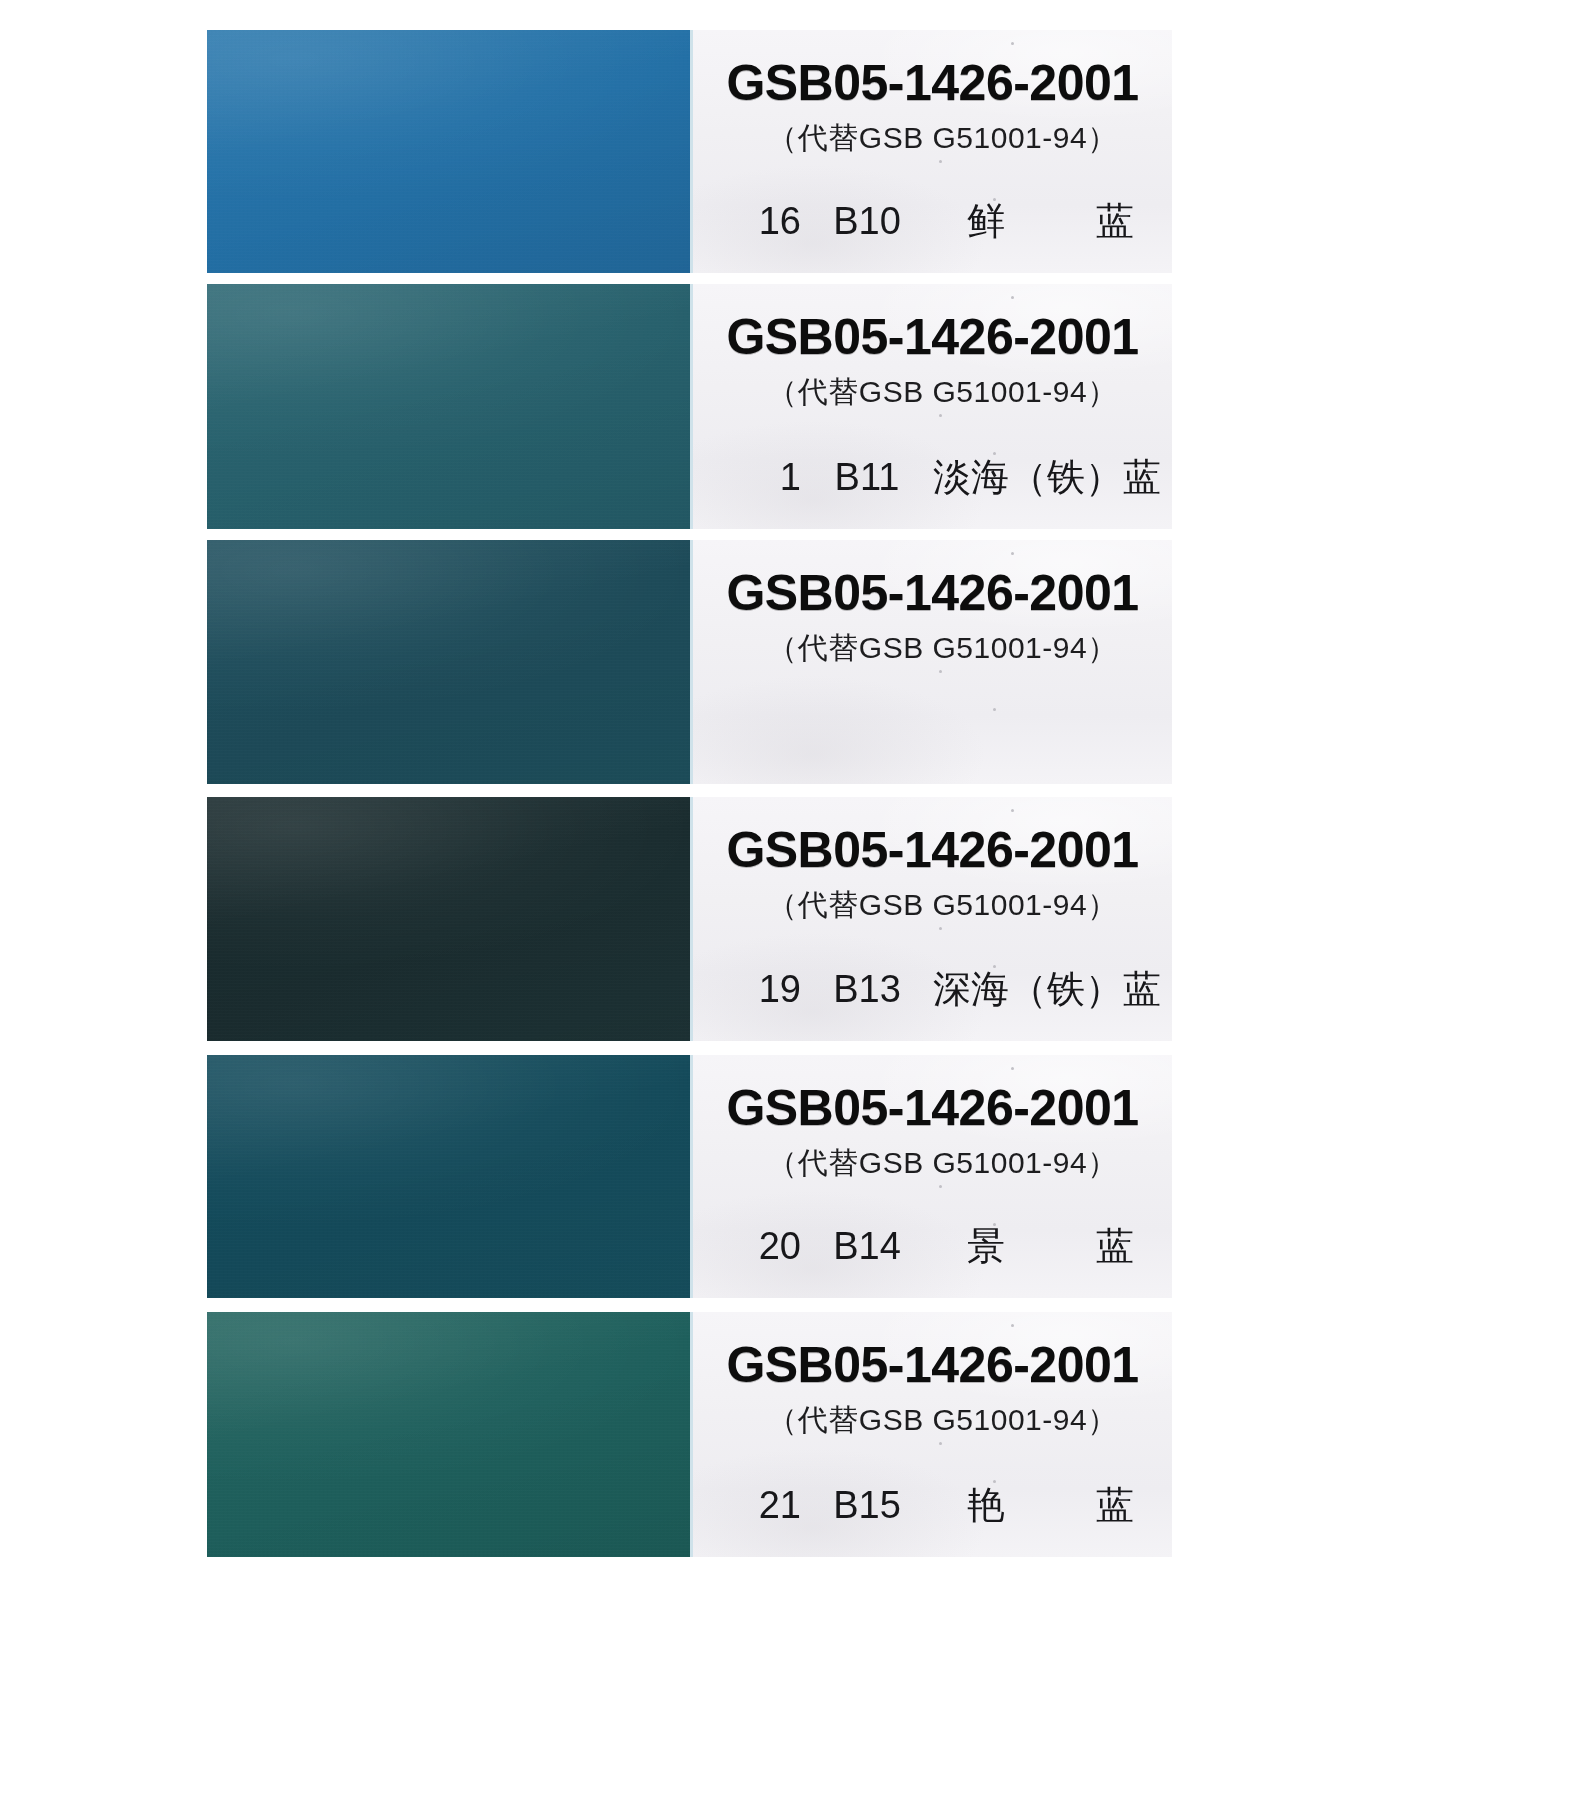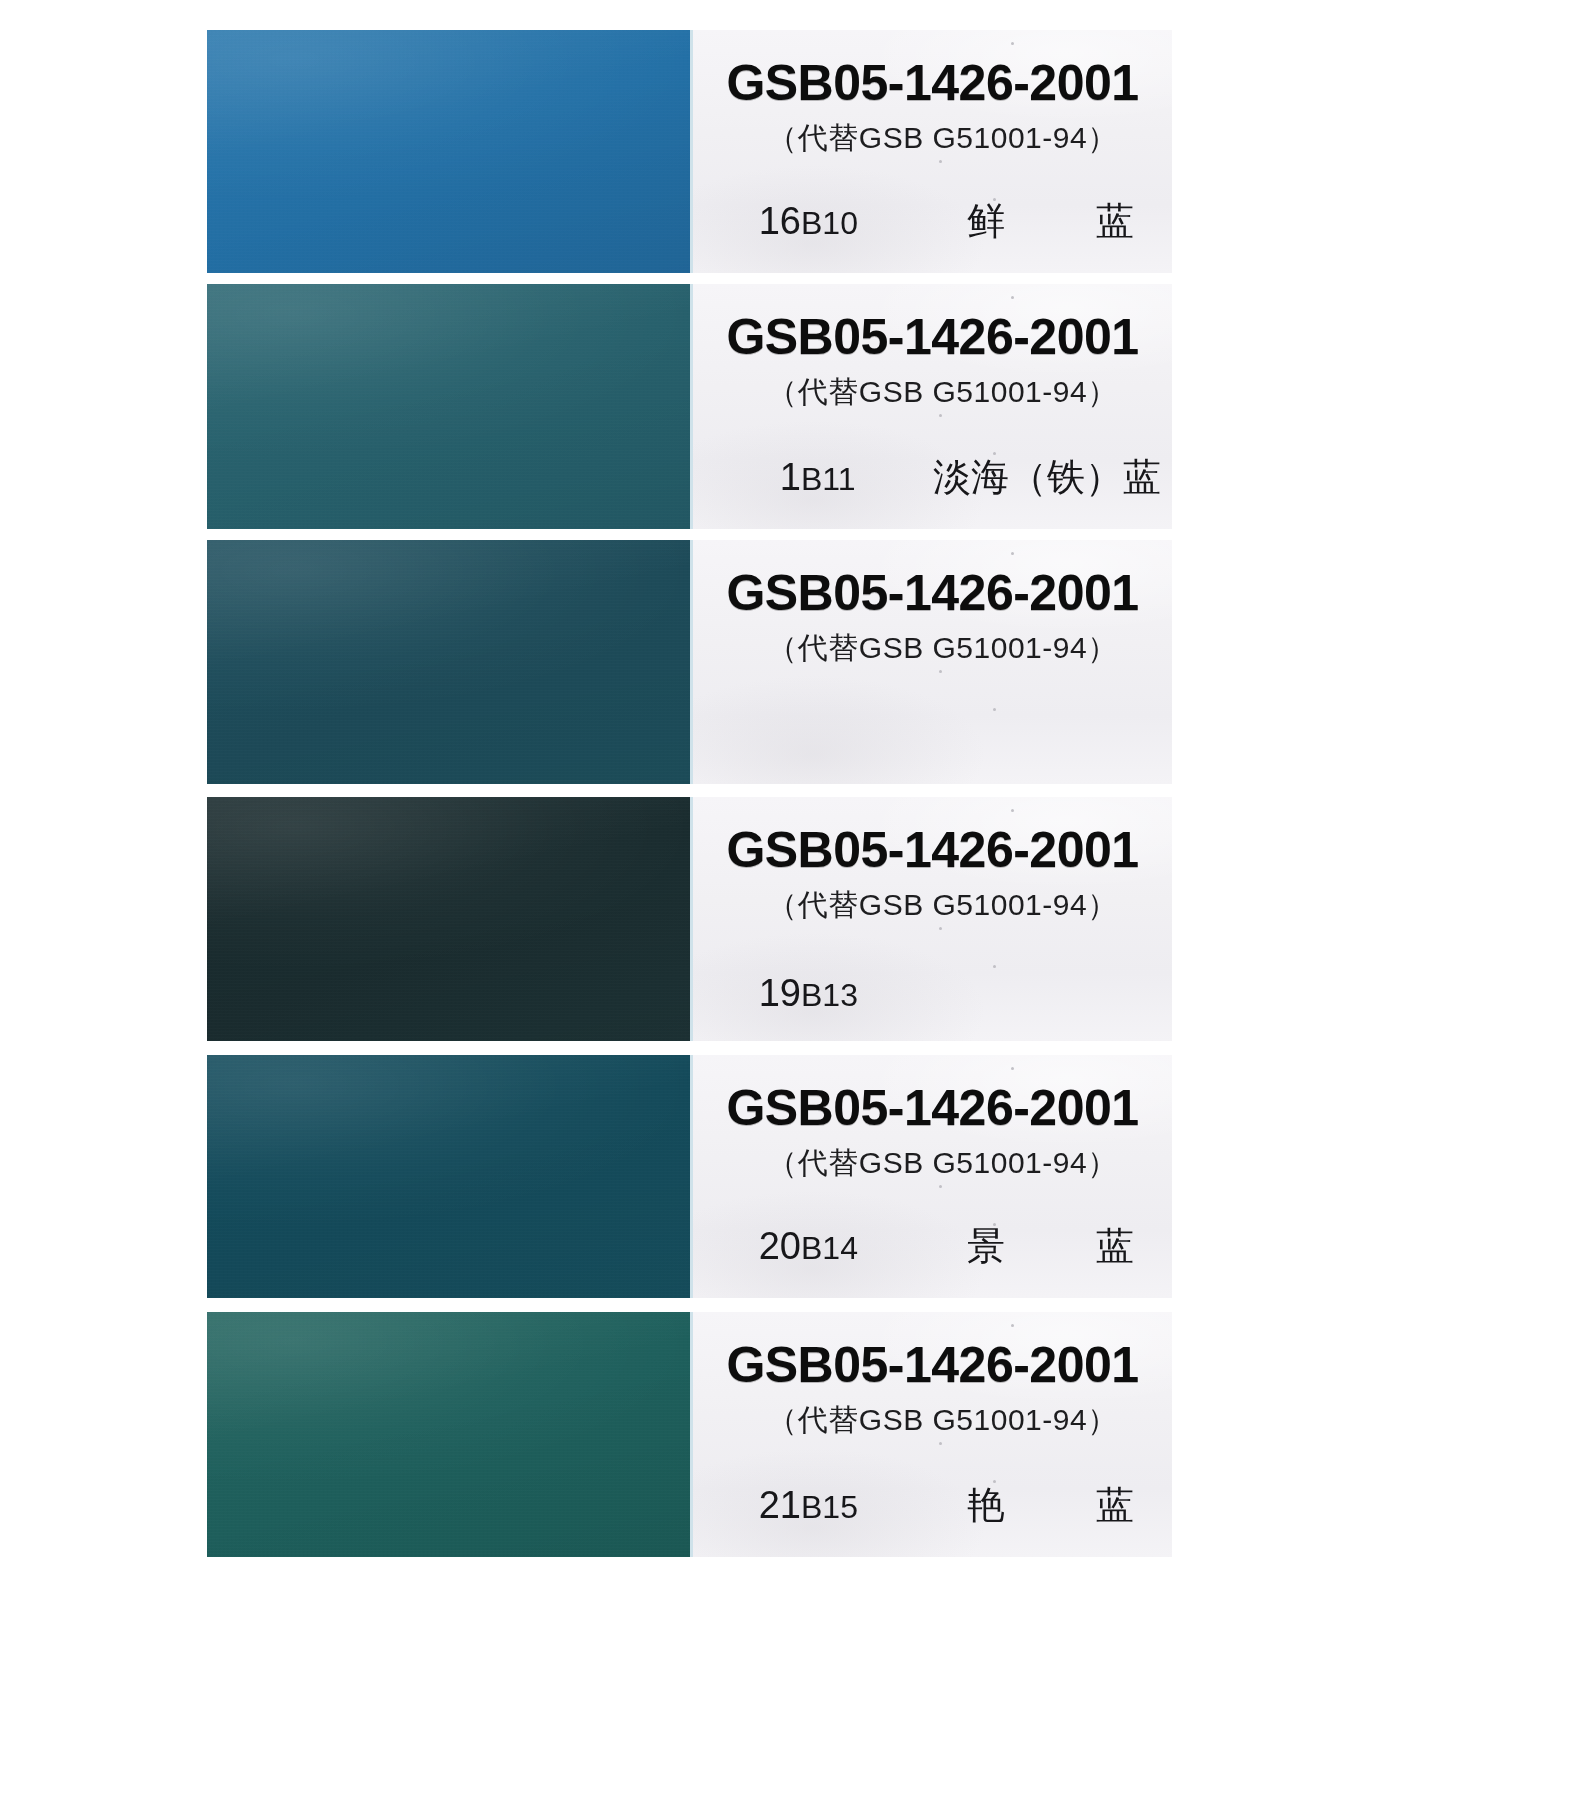"B10" .name-row .code { font-size: 32px -> 38px; text-align: none -> center }
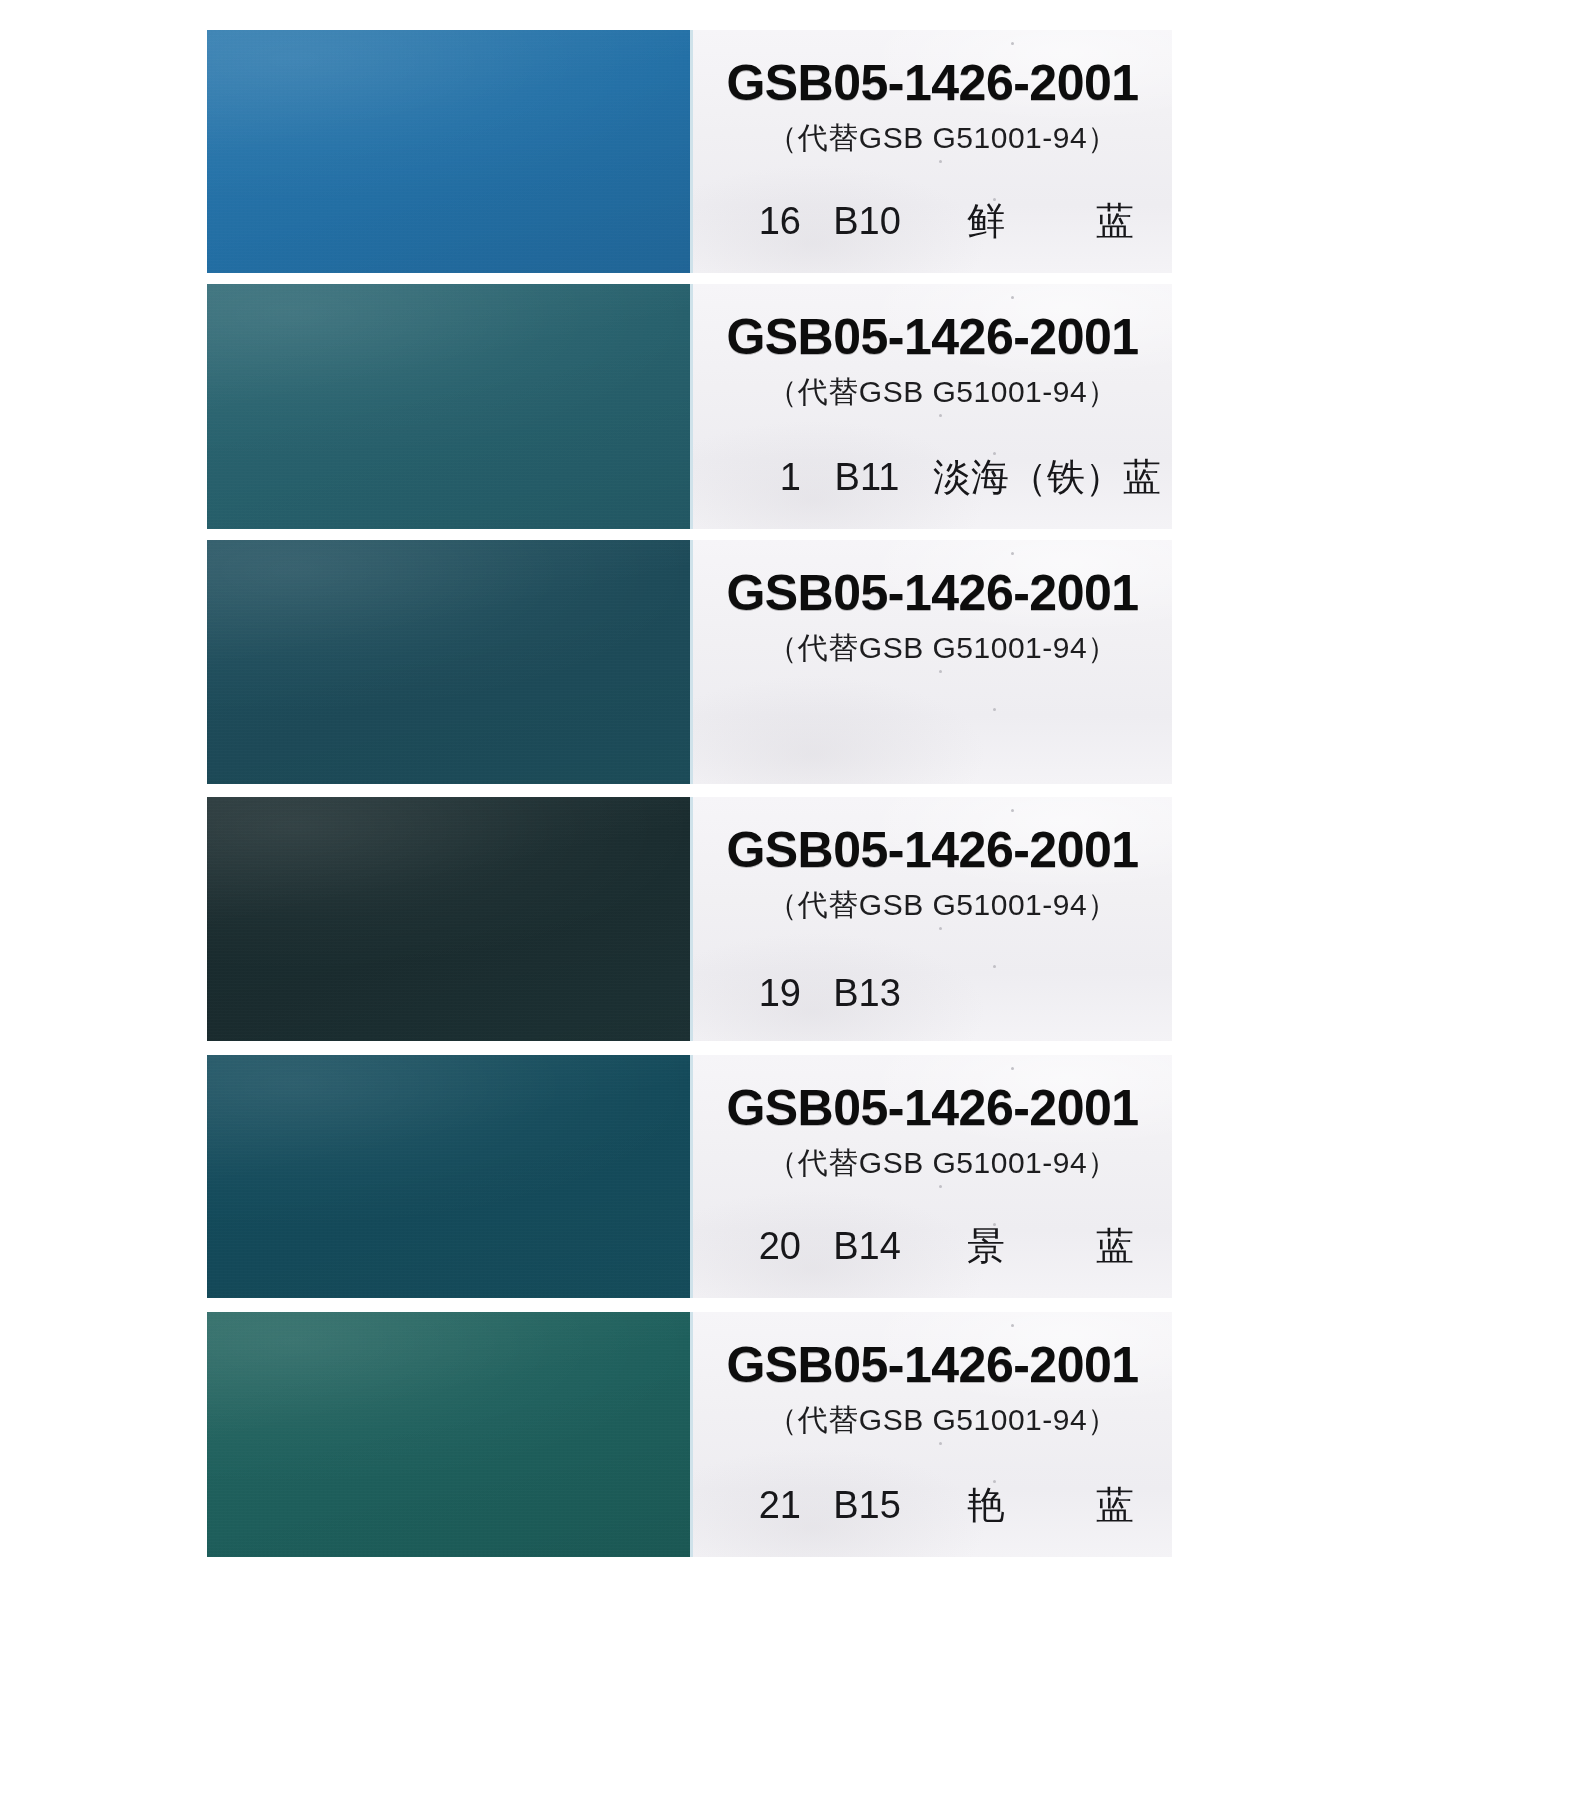"深海（铁）蓝" span.cname { html: none -> <span>深海（铁）蓝</span> }
